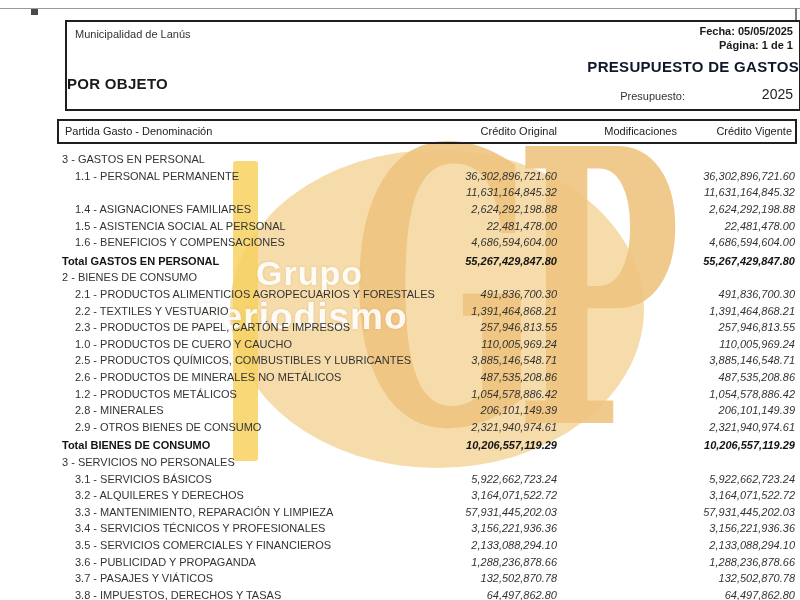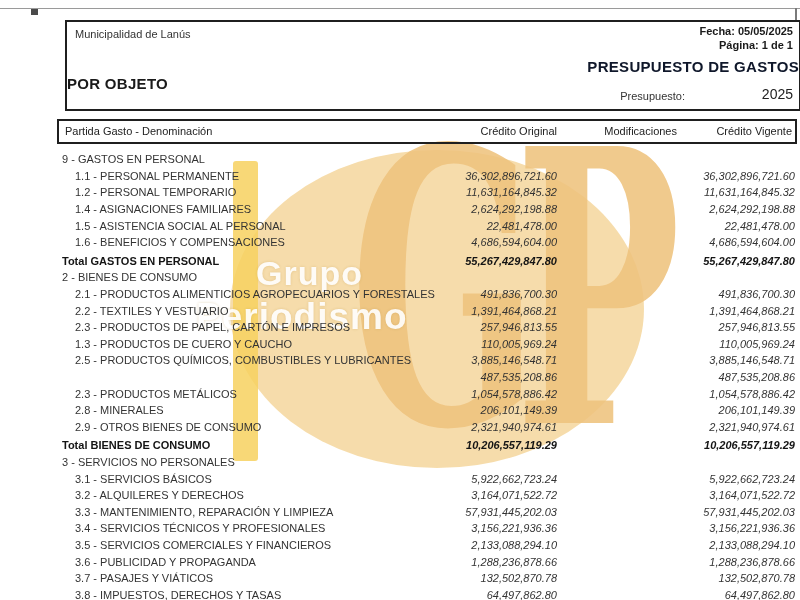"9 - GASTOS EN PERSONAL" span.lbl { text: 9 -> 3 }
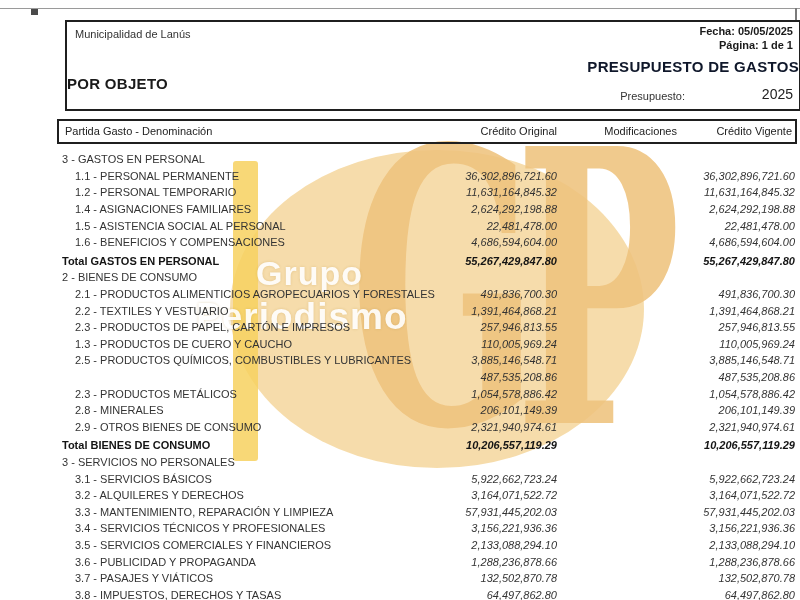"1.2 - PERSONAL TEMPORARIO" span.lbl { html: <span>1.2 - PERSONAL TEMPORARIO</span> -> none }
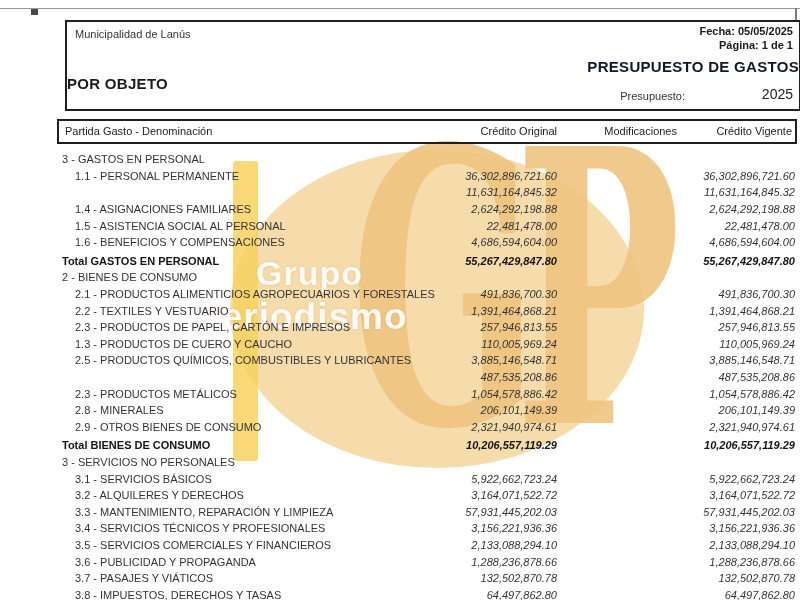"1.3 - PRODUCTOS DE CUERO" span.lbl { text: 1.3 -> 1.0 }
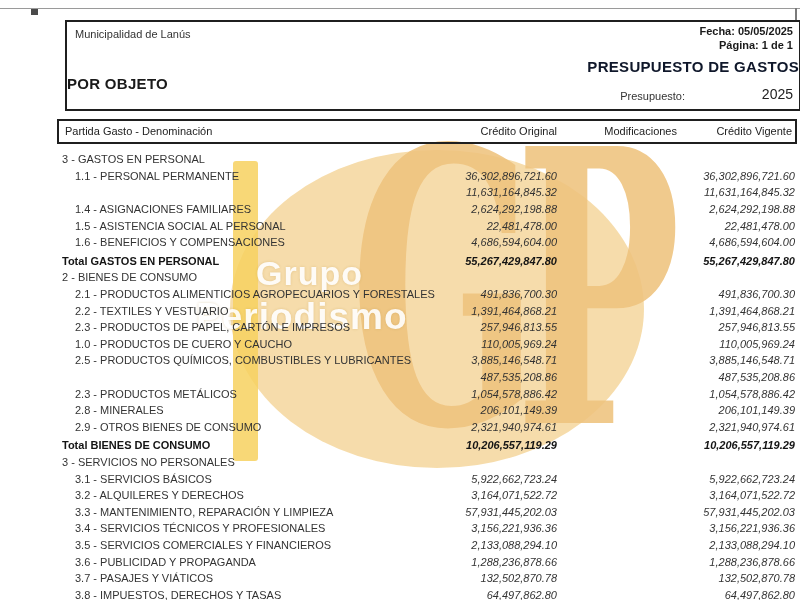"2.6 - PRODUCTOS DE MINERALES" span.lbl { html: none -> <span>2.6 - PRODUCTOS DE MINERALES NO METÁLICOS</span> }
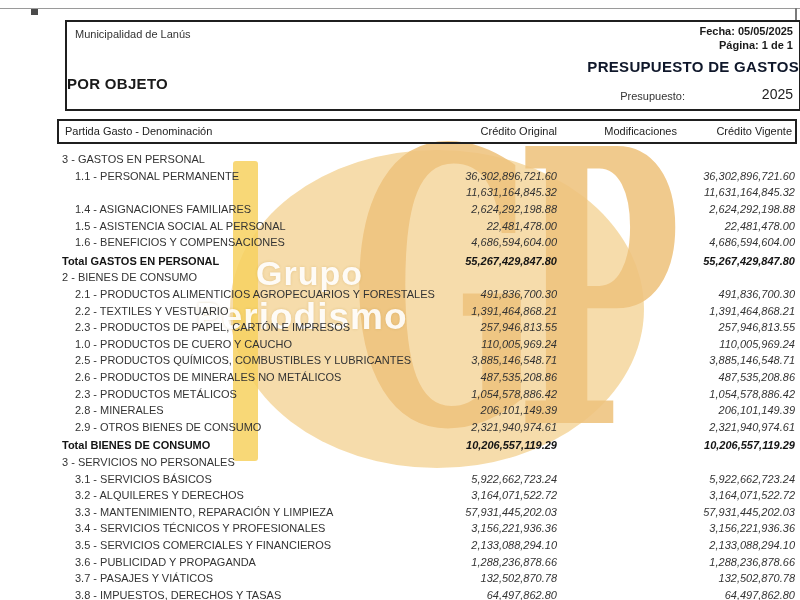"2.3 - PRODUCTOS METÁLICOS" span.lbl { text: 2.3 -> 1.2 }
